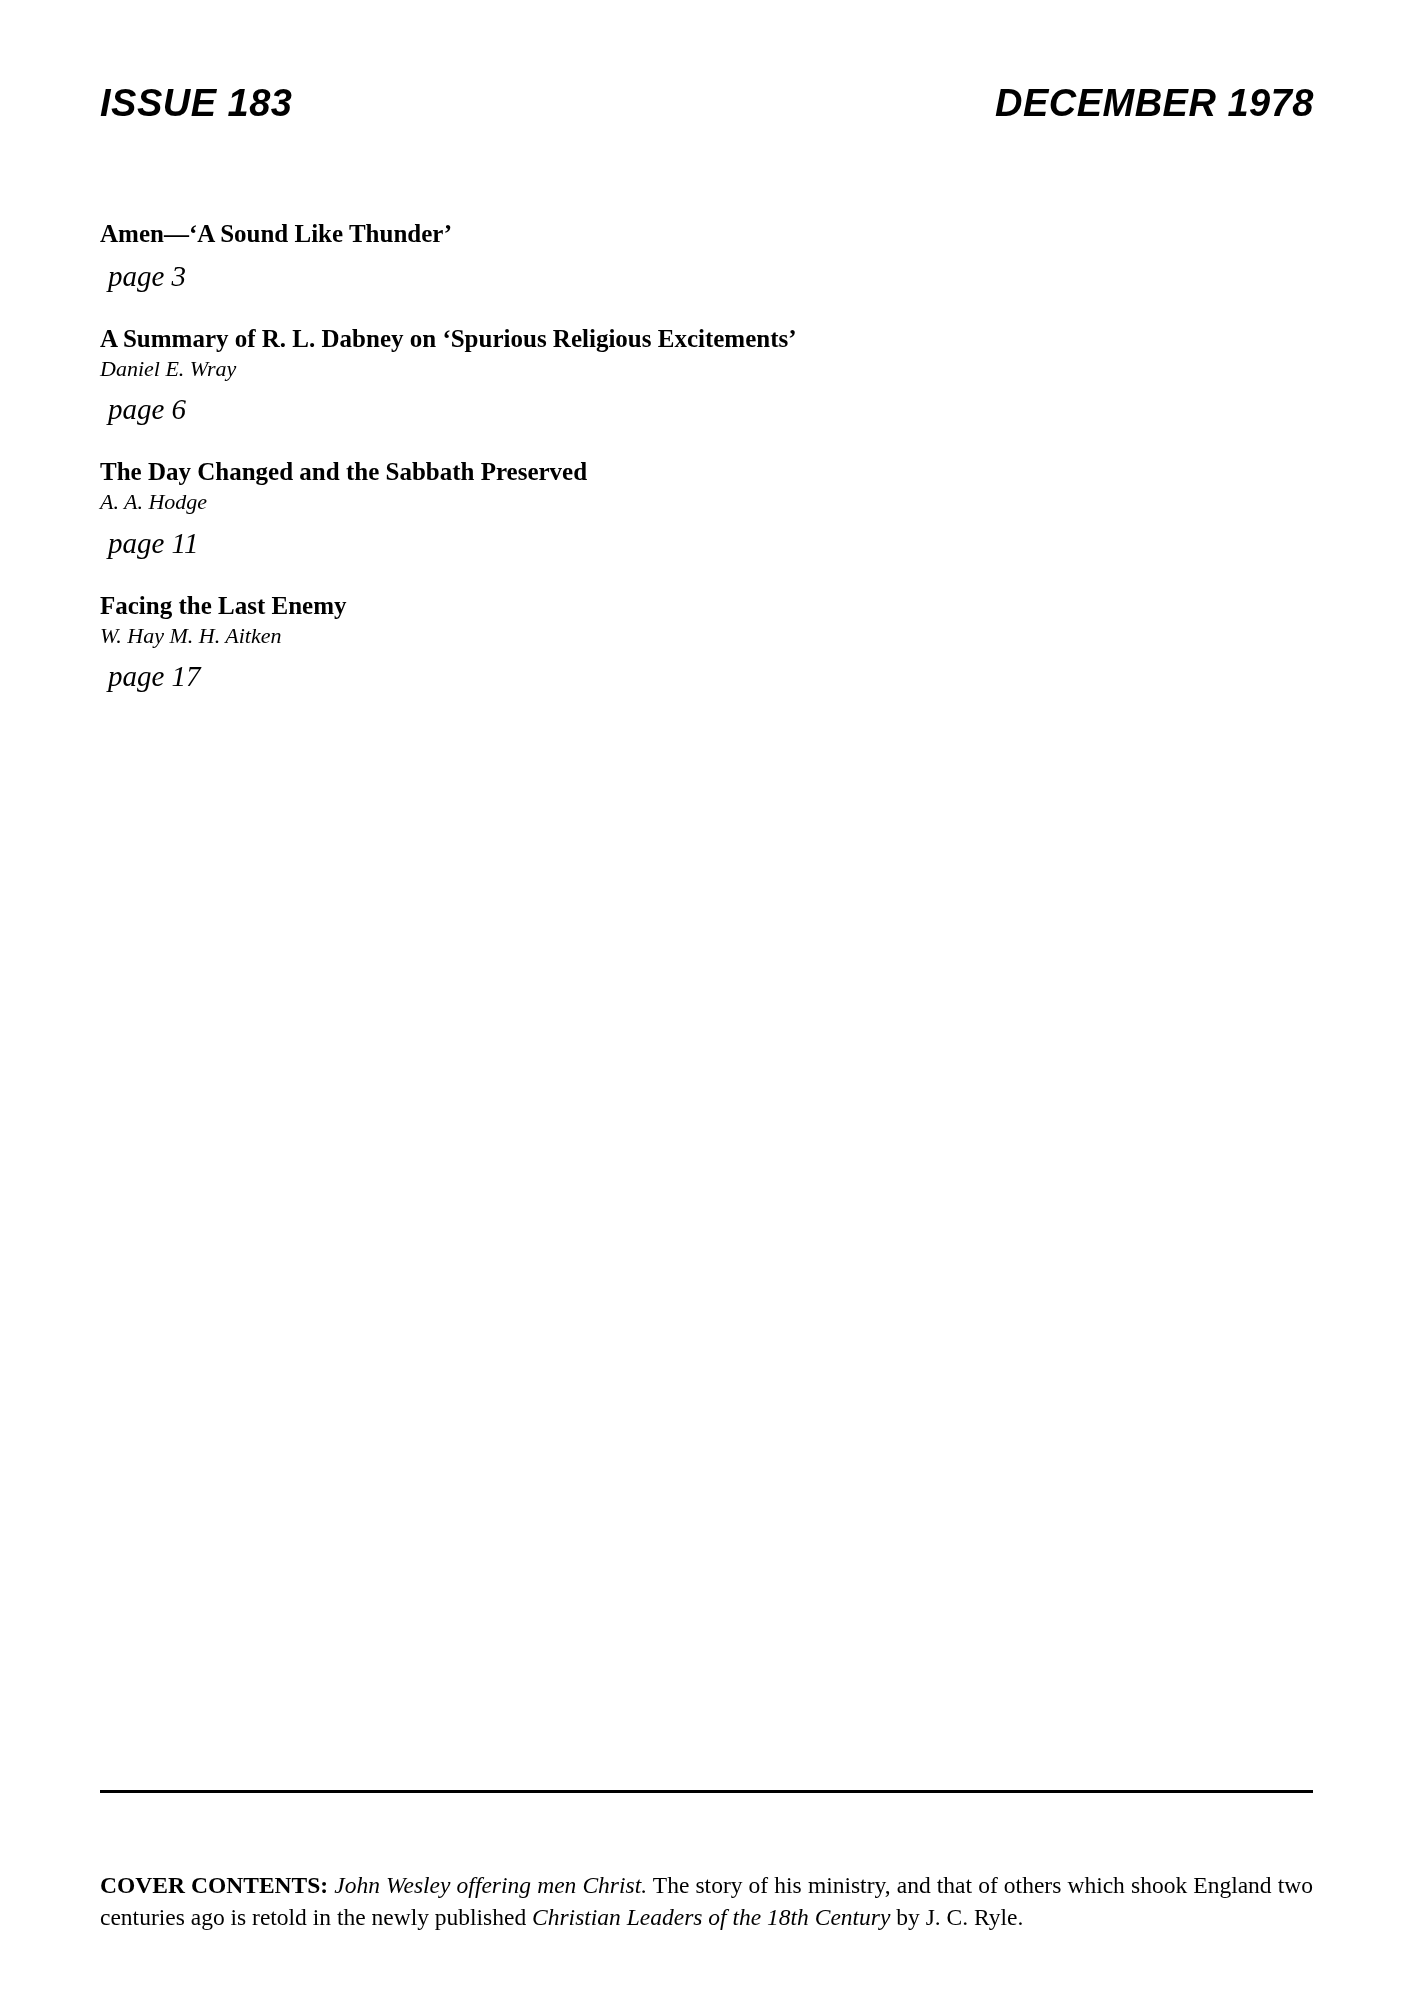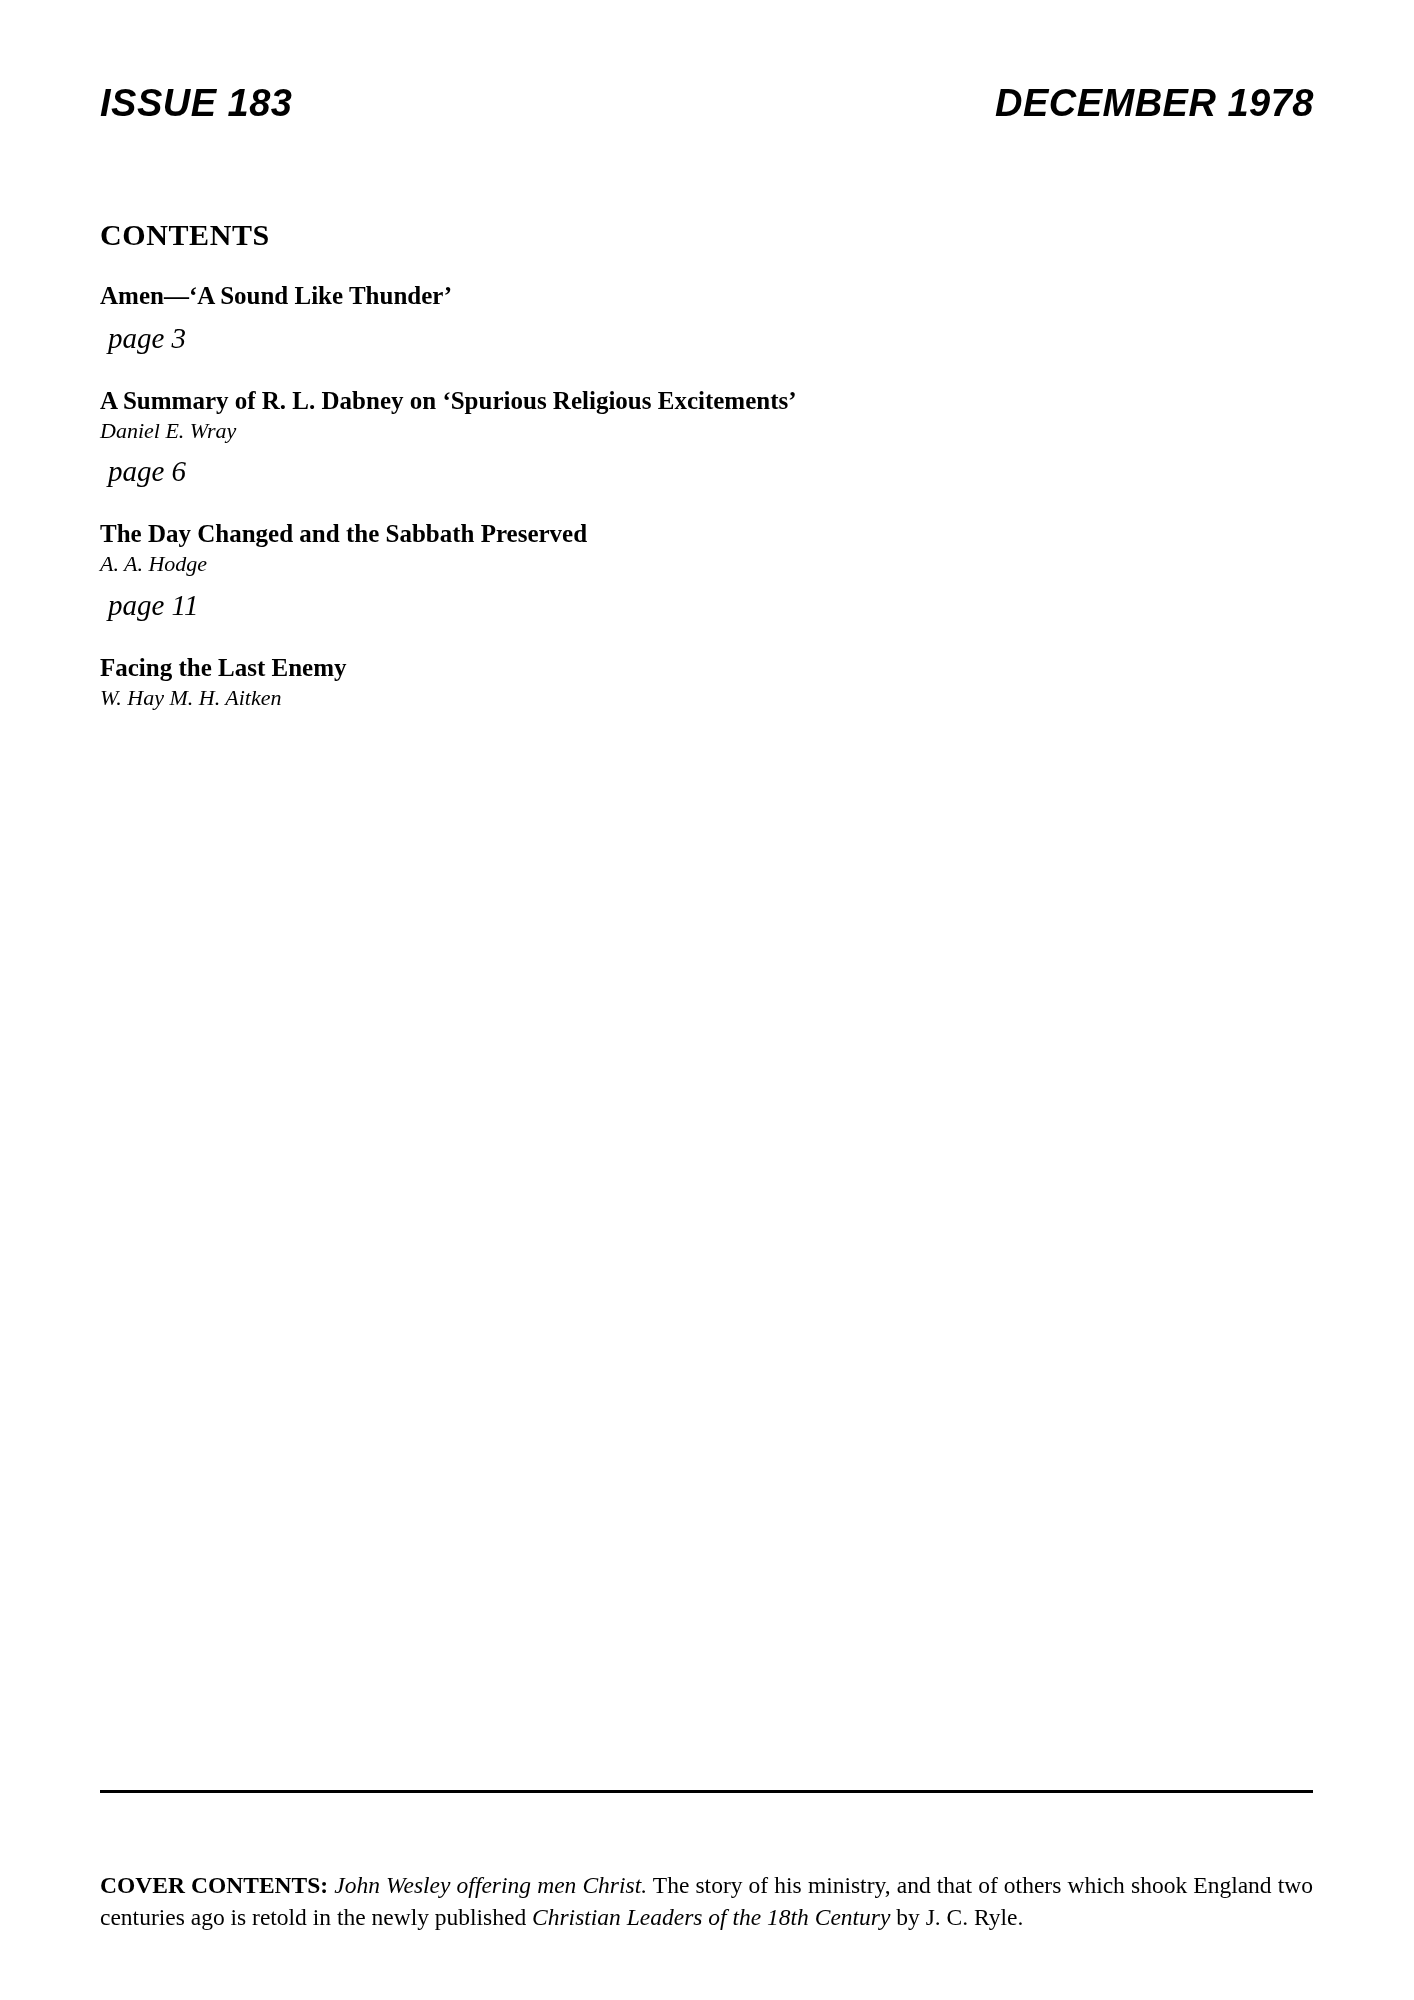"CONTENTS" h1.contents-heading { html: <h1>CONTENTS</h1> -> none }
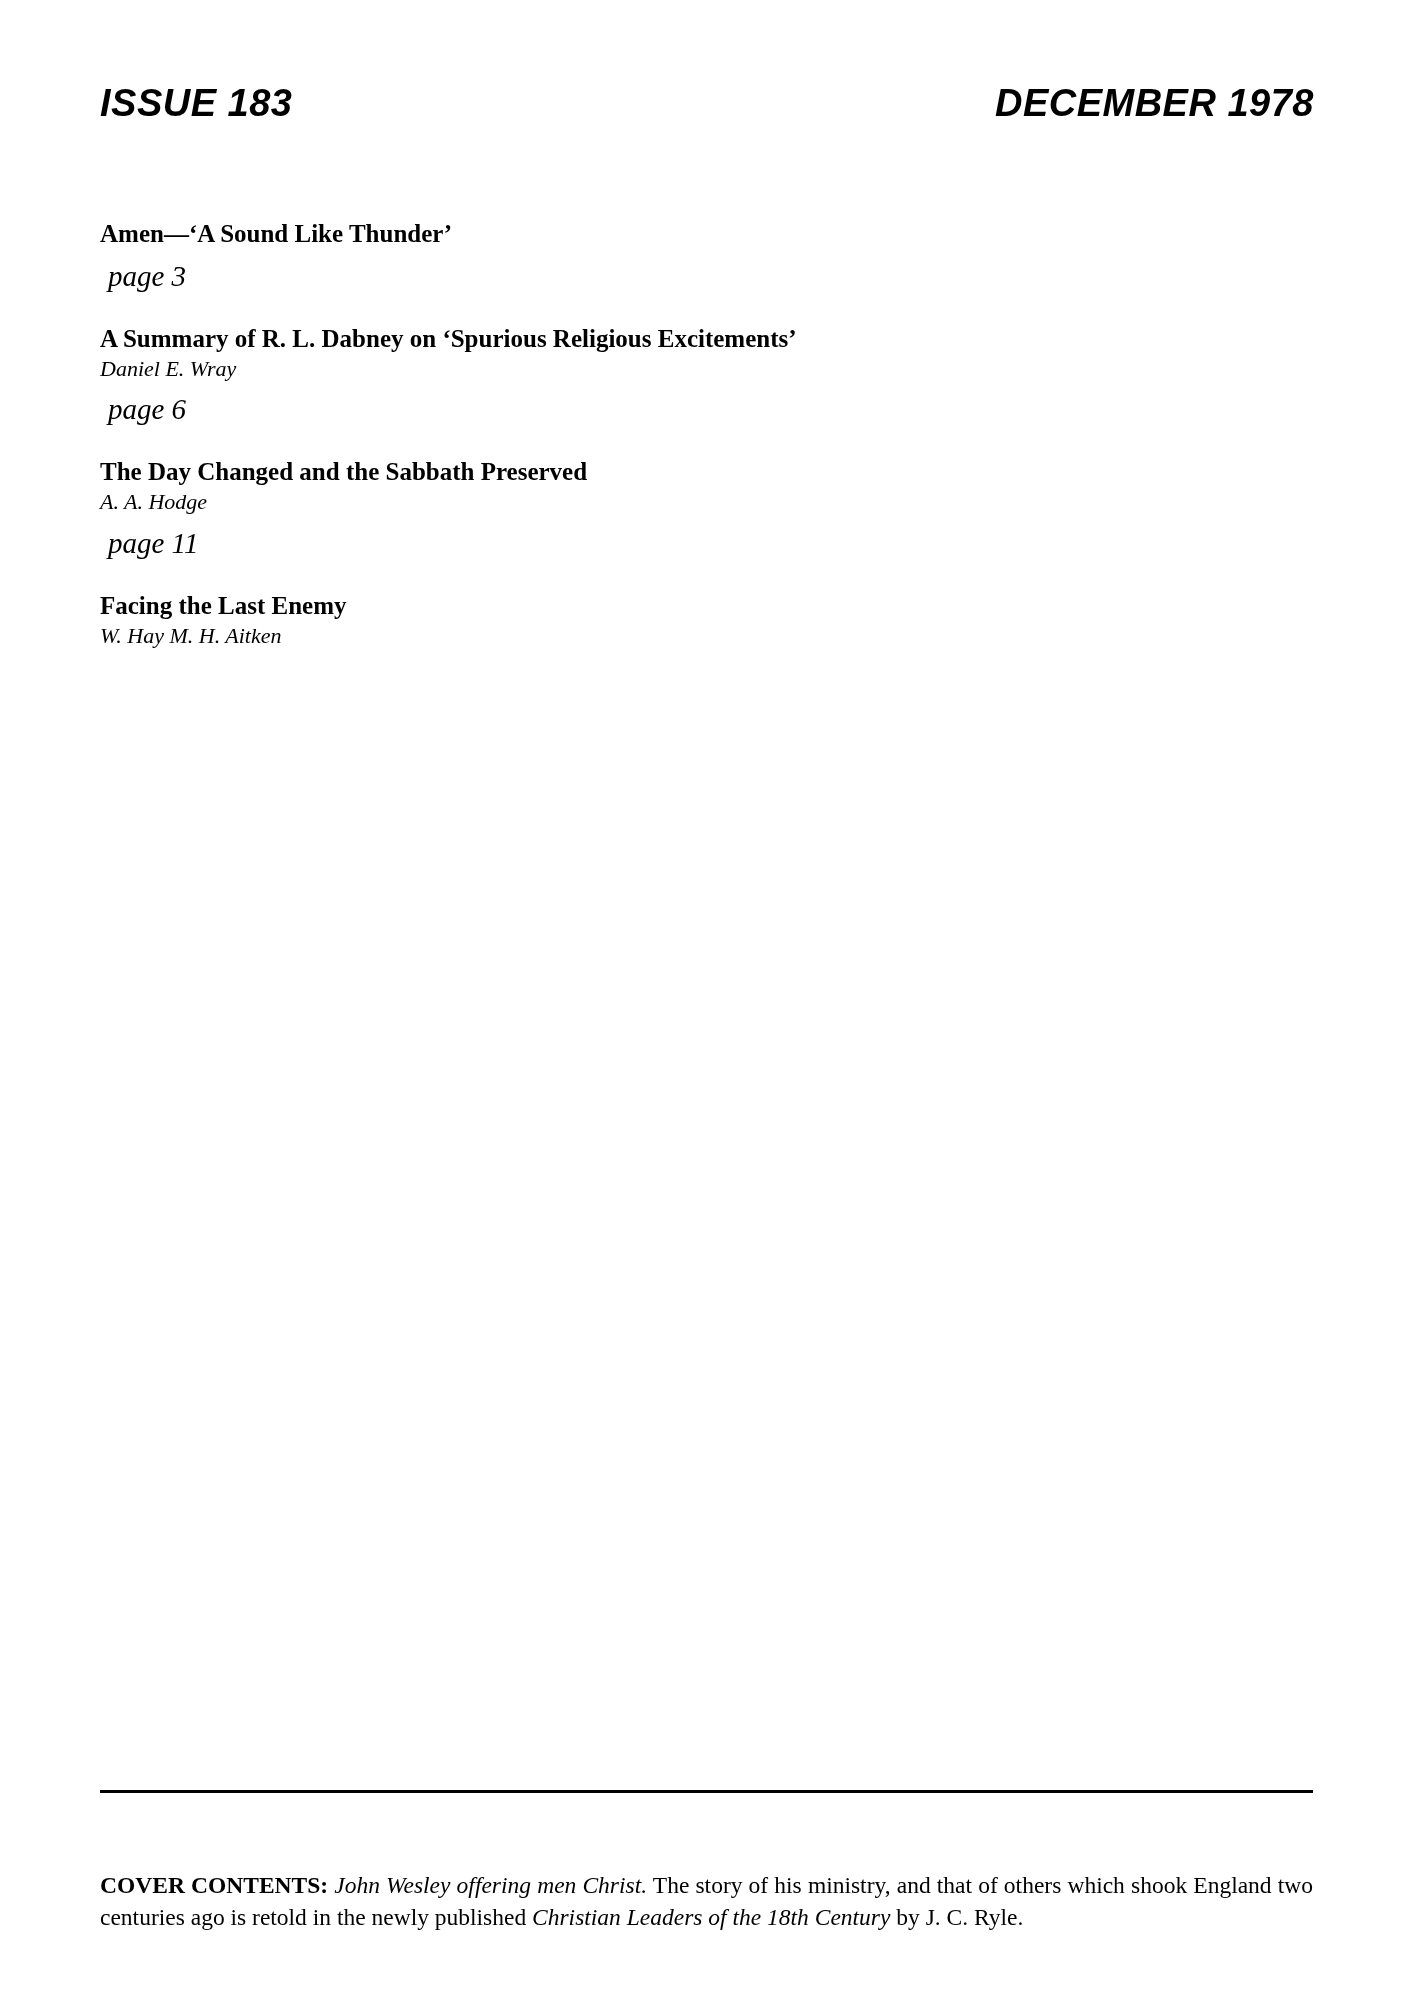"page 17" p.toc-page { html: none -> <p>page 17</p> }
